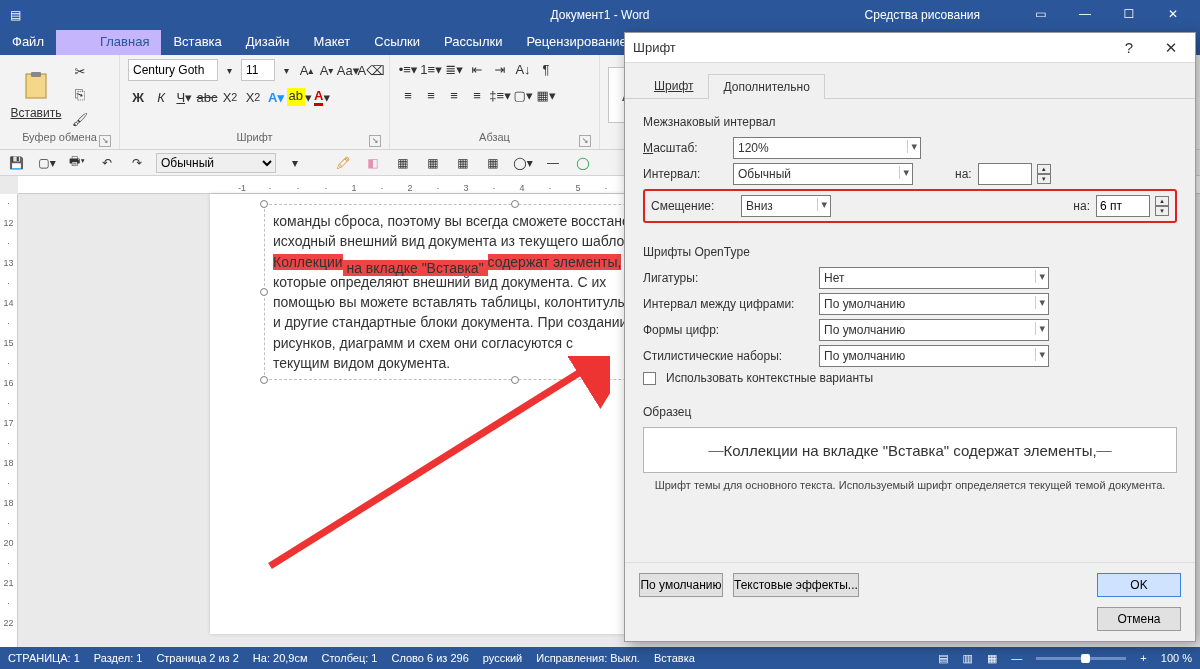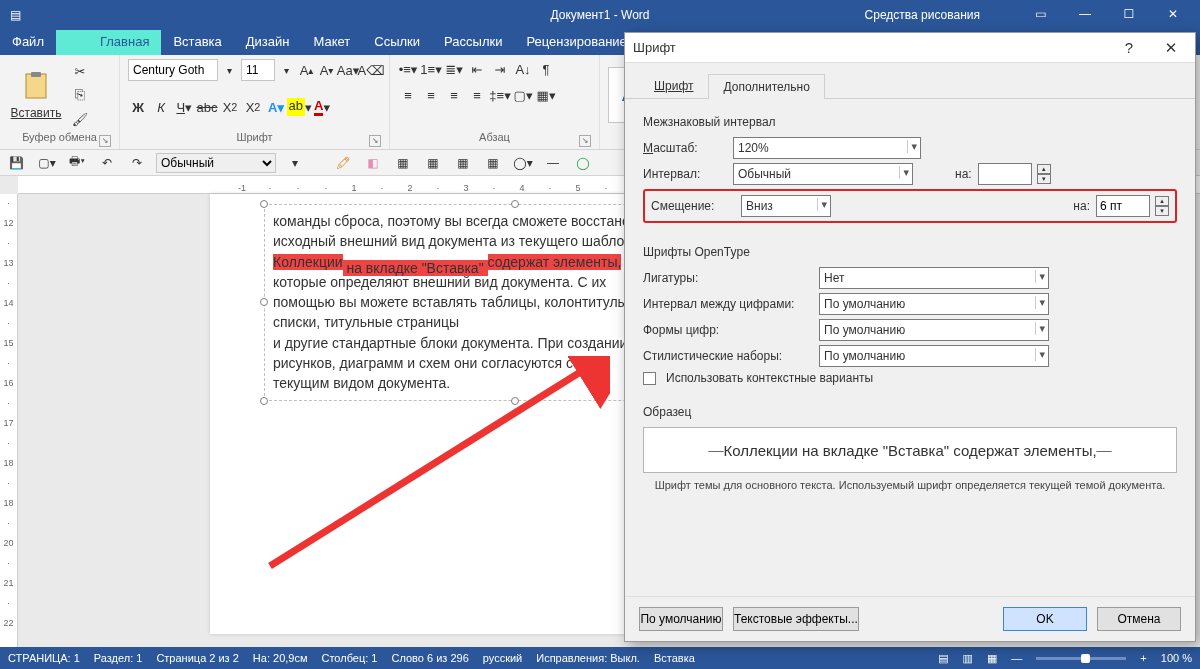"Главная" .tabs .tab.active { background: #5eead4 -> #c4b5fd }
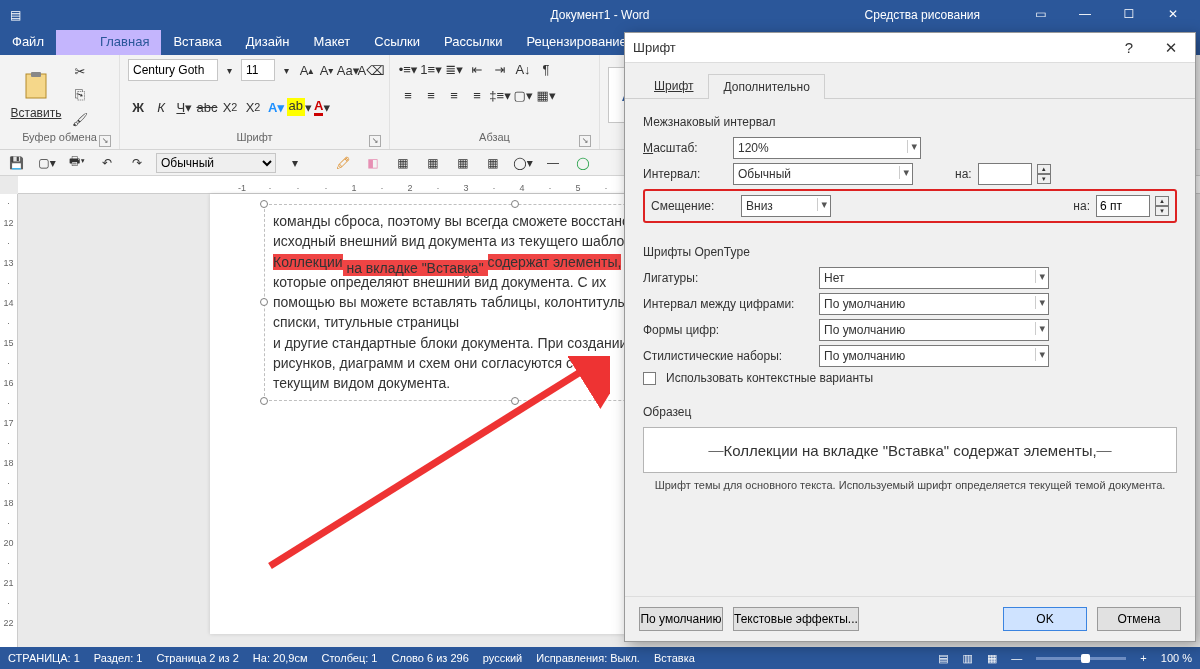"Century Goth" div { gap: 16px -> 6px }
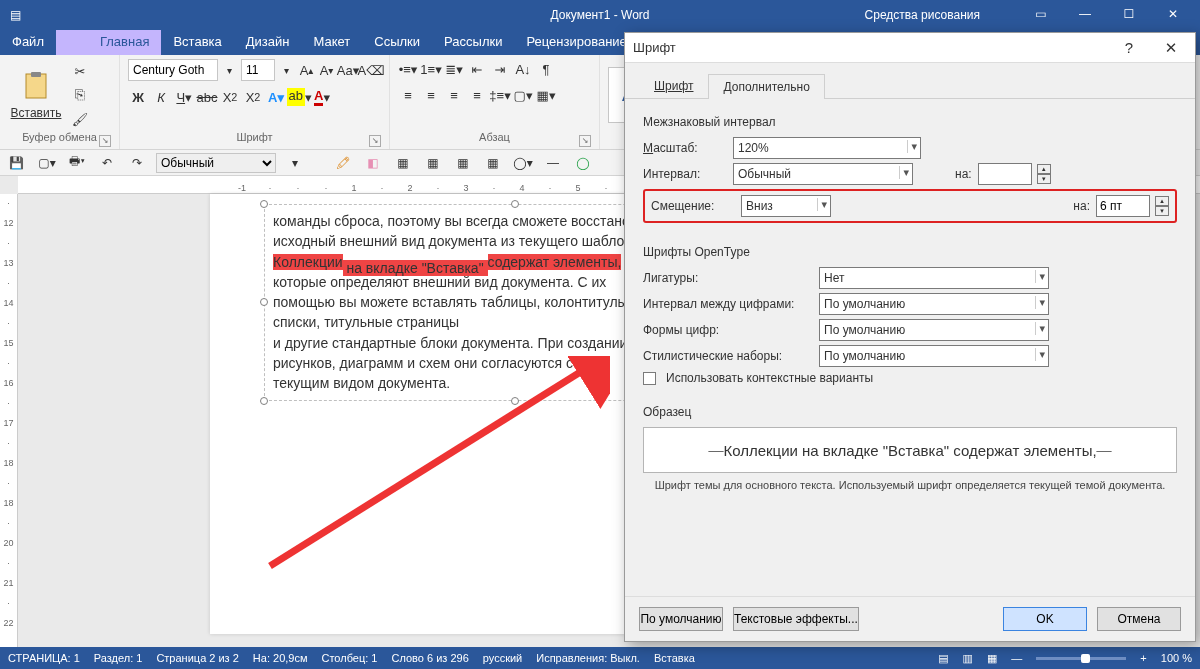"списки, титульные страницы" div.bodytext { html: <div>списки, титульные страницы</div> -> none }
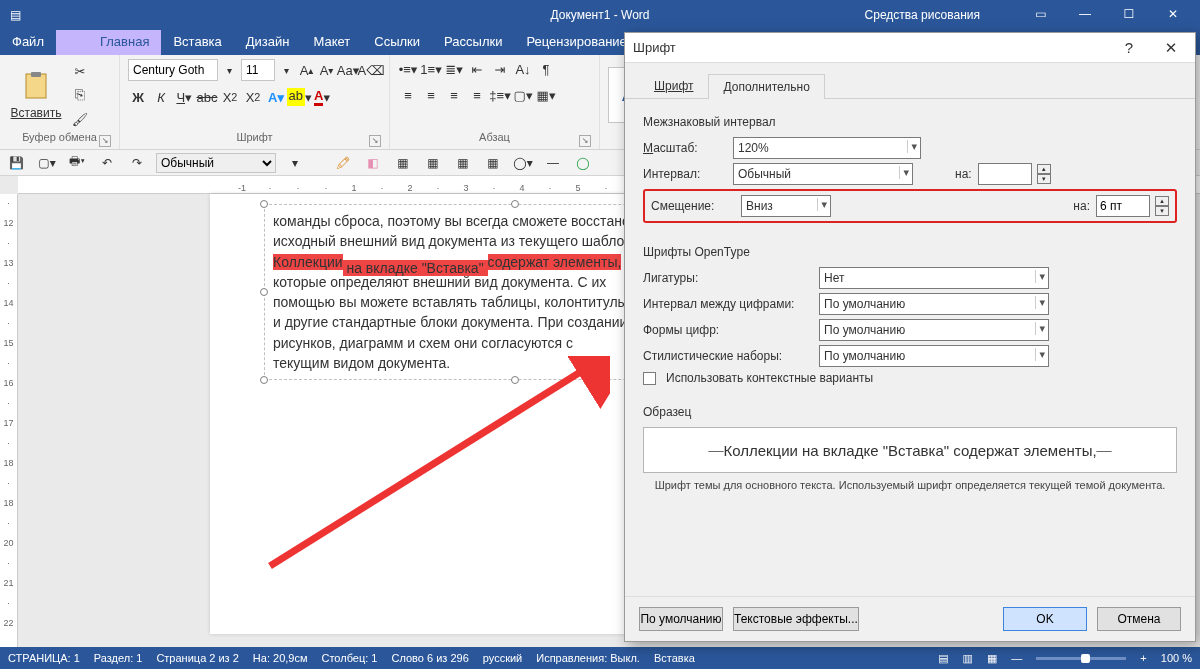"OK" .dlg-buttons .right { flex-direction: none -> column }
